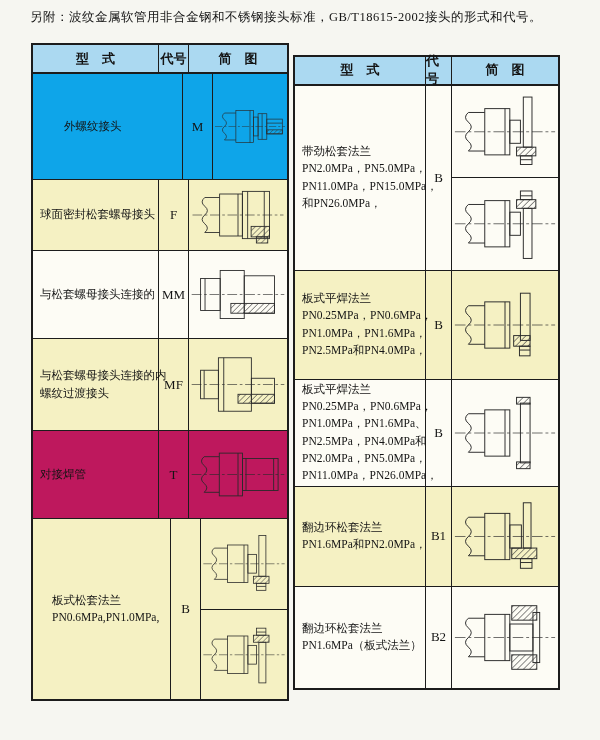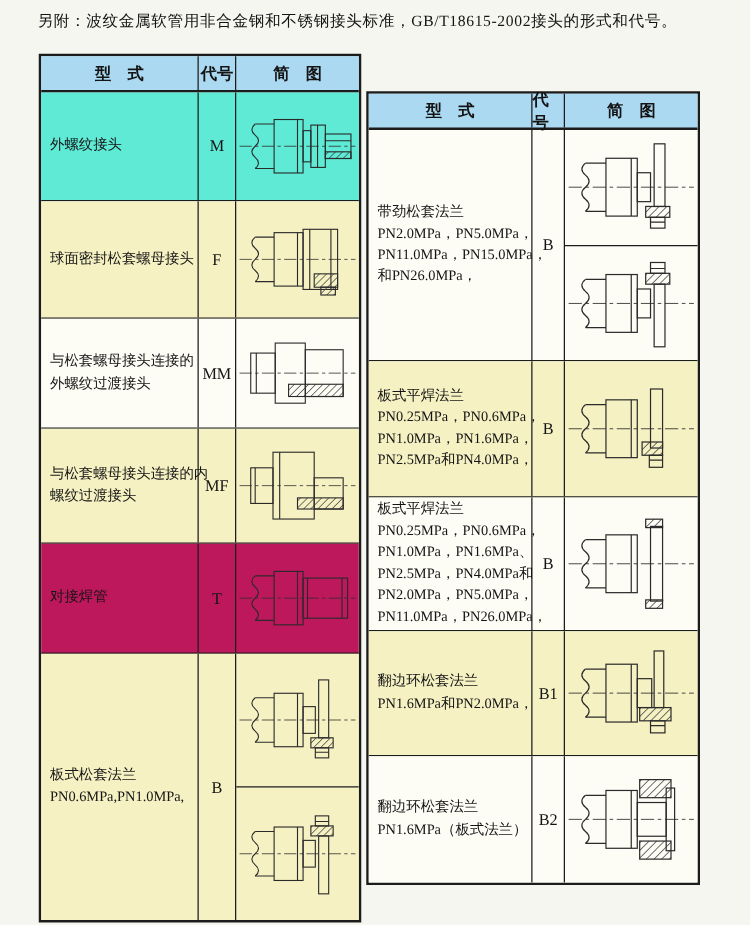"外螺纹接头" div.trow { background: #5eead4 -> #0ea5e9; height: 87px -> 106px; padding-left: none -> 24px }
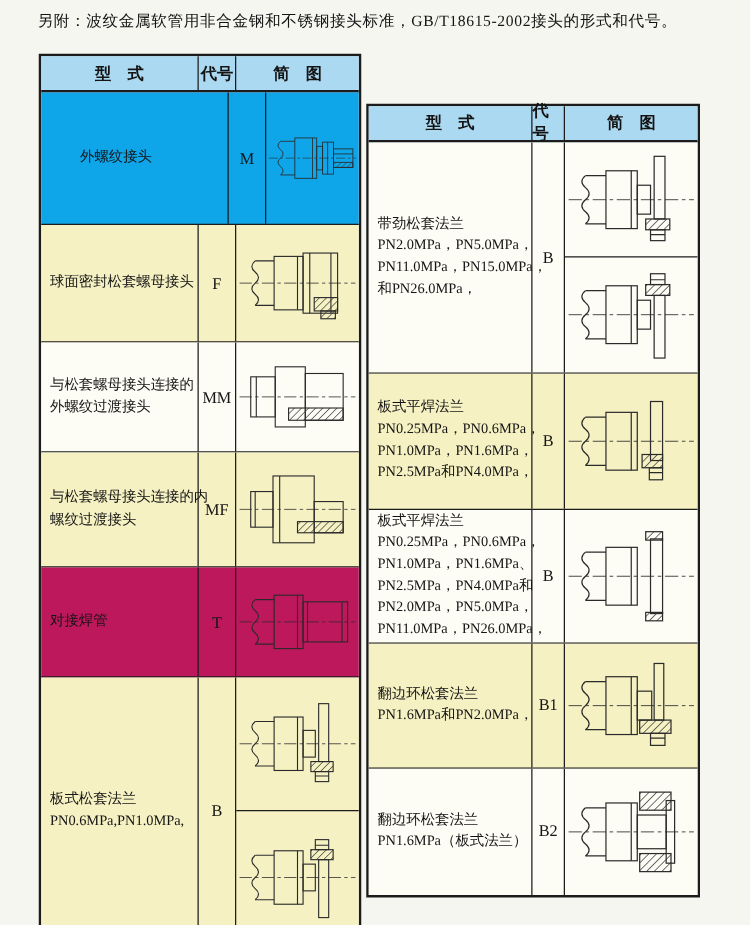"球面密封松套螺母接头" div.trow { height: 94px -> 71px }
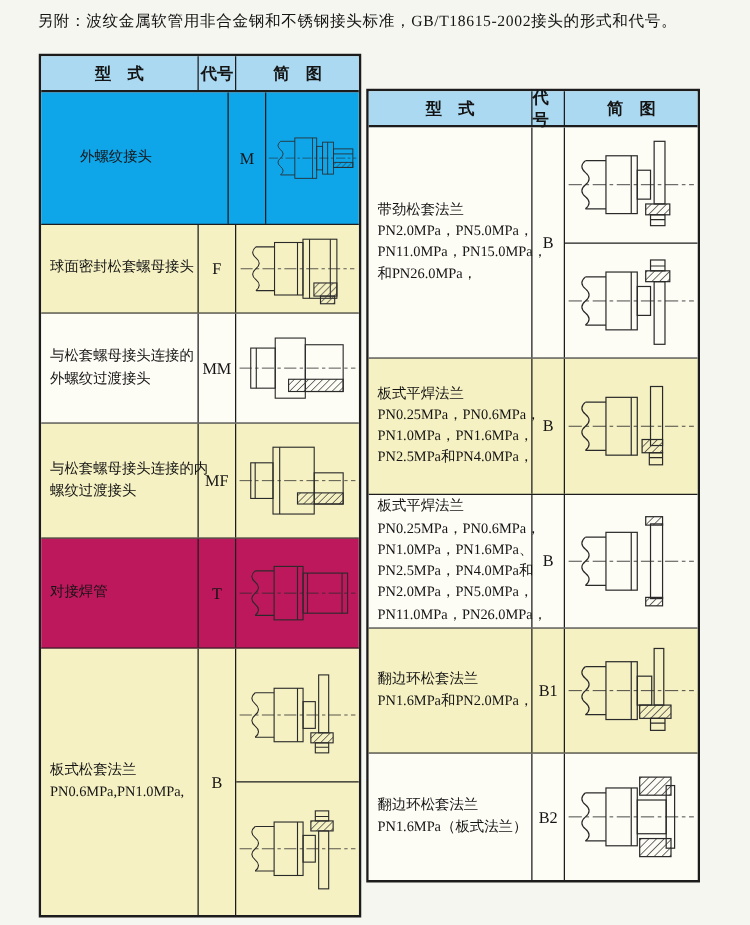"外螺纹过渡接头" div.tline { html: <div>外螺纹过渡接头</div> -> none }
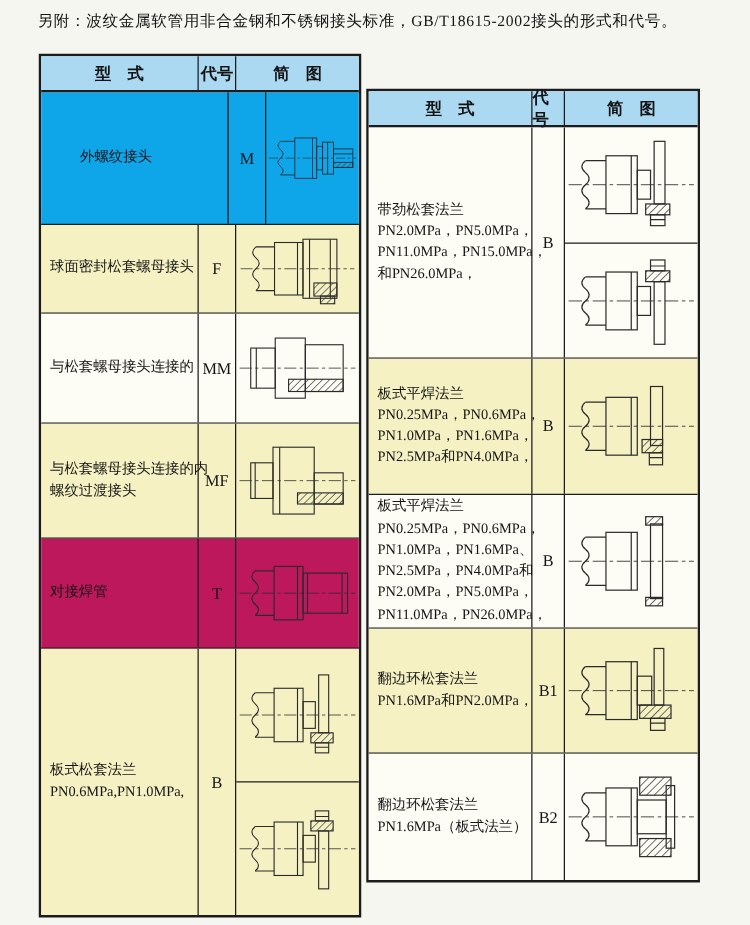"板式松套法兰" div.trow { height: 213px -> 180px; padding-left: none -> 12px }
